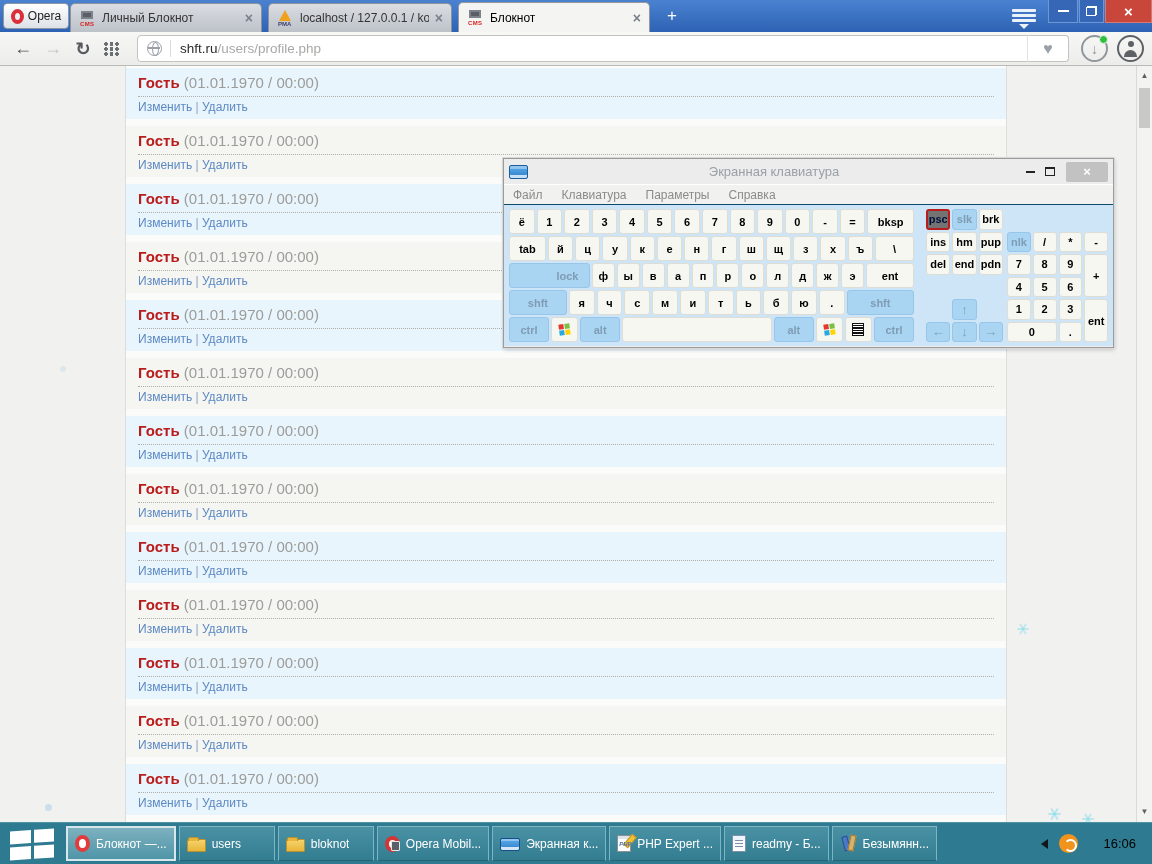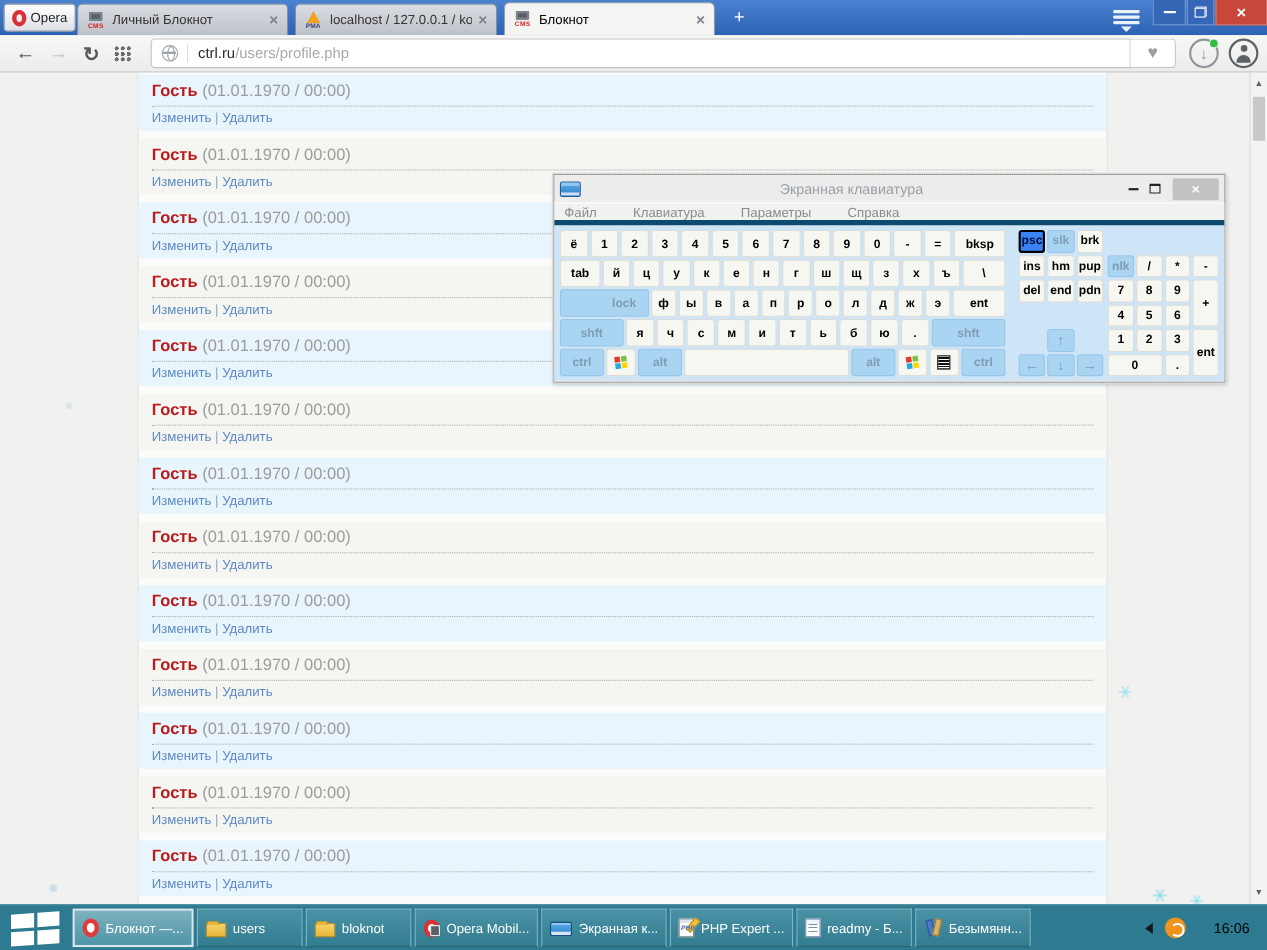"ctrl.ru" span.host { text: ctrl.ru -> shft.ru }
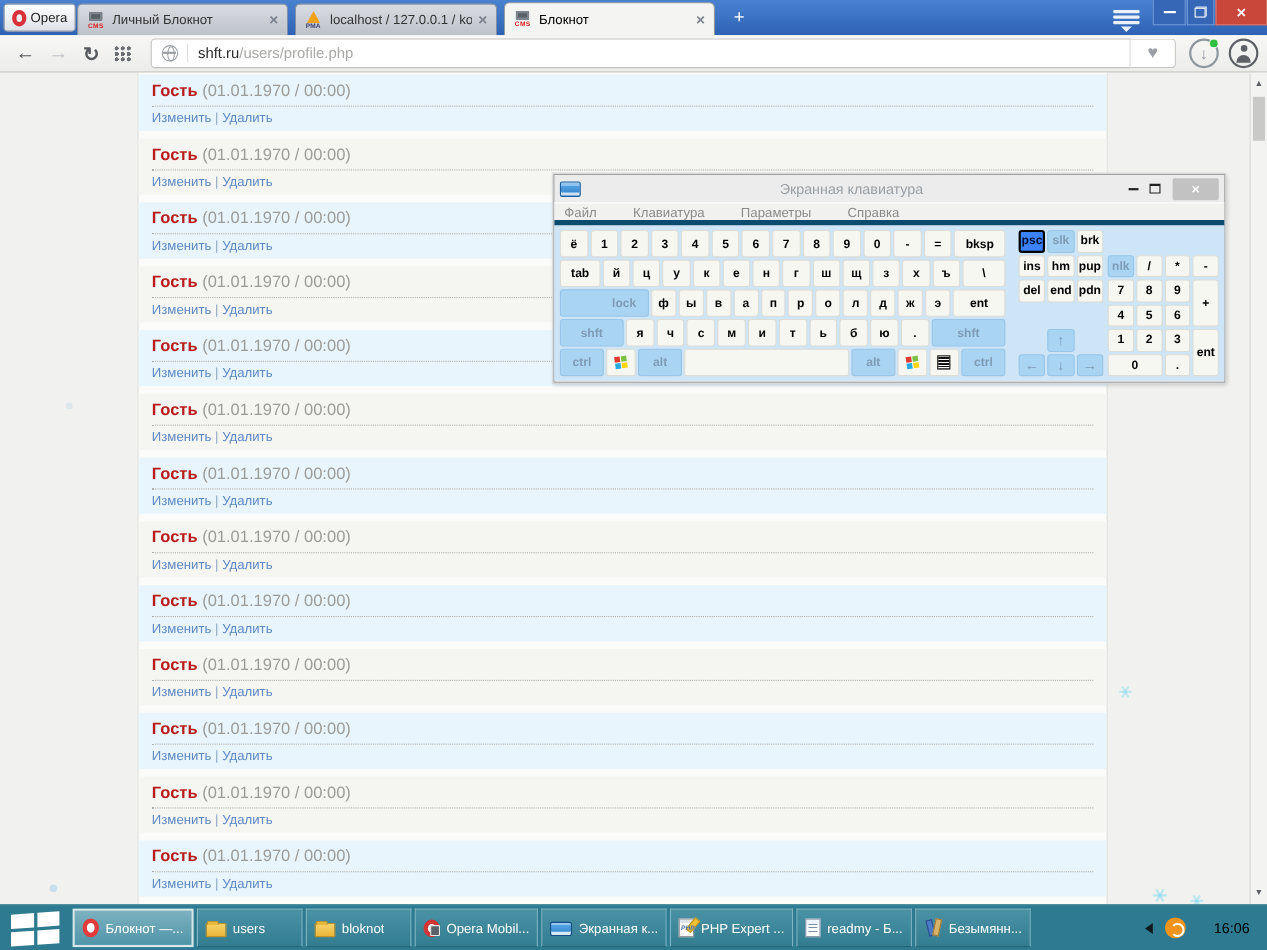"Файл" .osk-menu { border-bottom: 5px solid #0c4a6e -> 1px solid #0c4a6e; gap: 33px -> 19px }
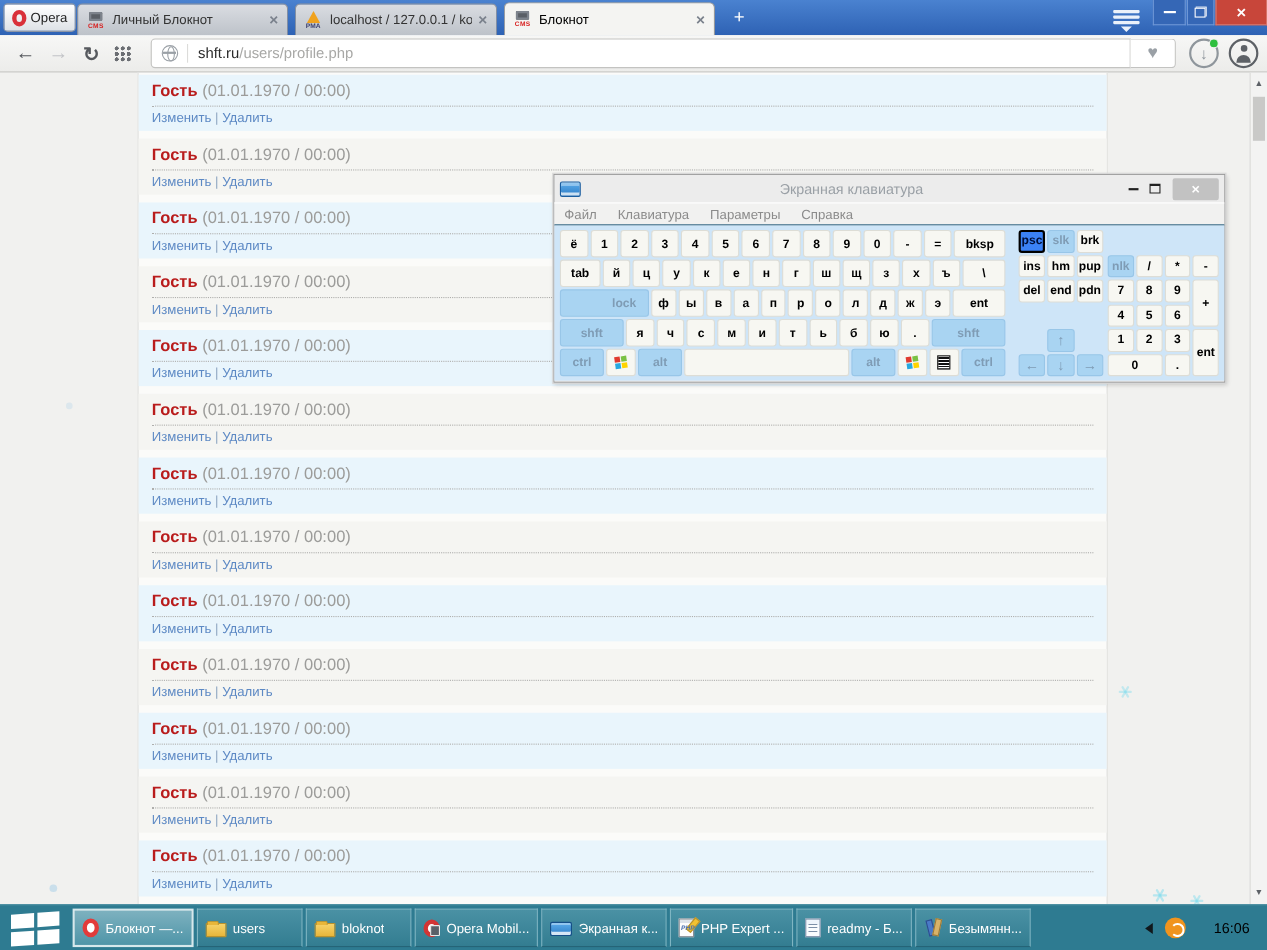"psc" .key.sel { background: #3b82f6 -> #737373; border: 2px solid #000000 -> 2px solid #b91c1c }
